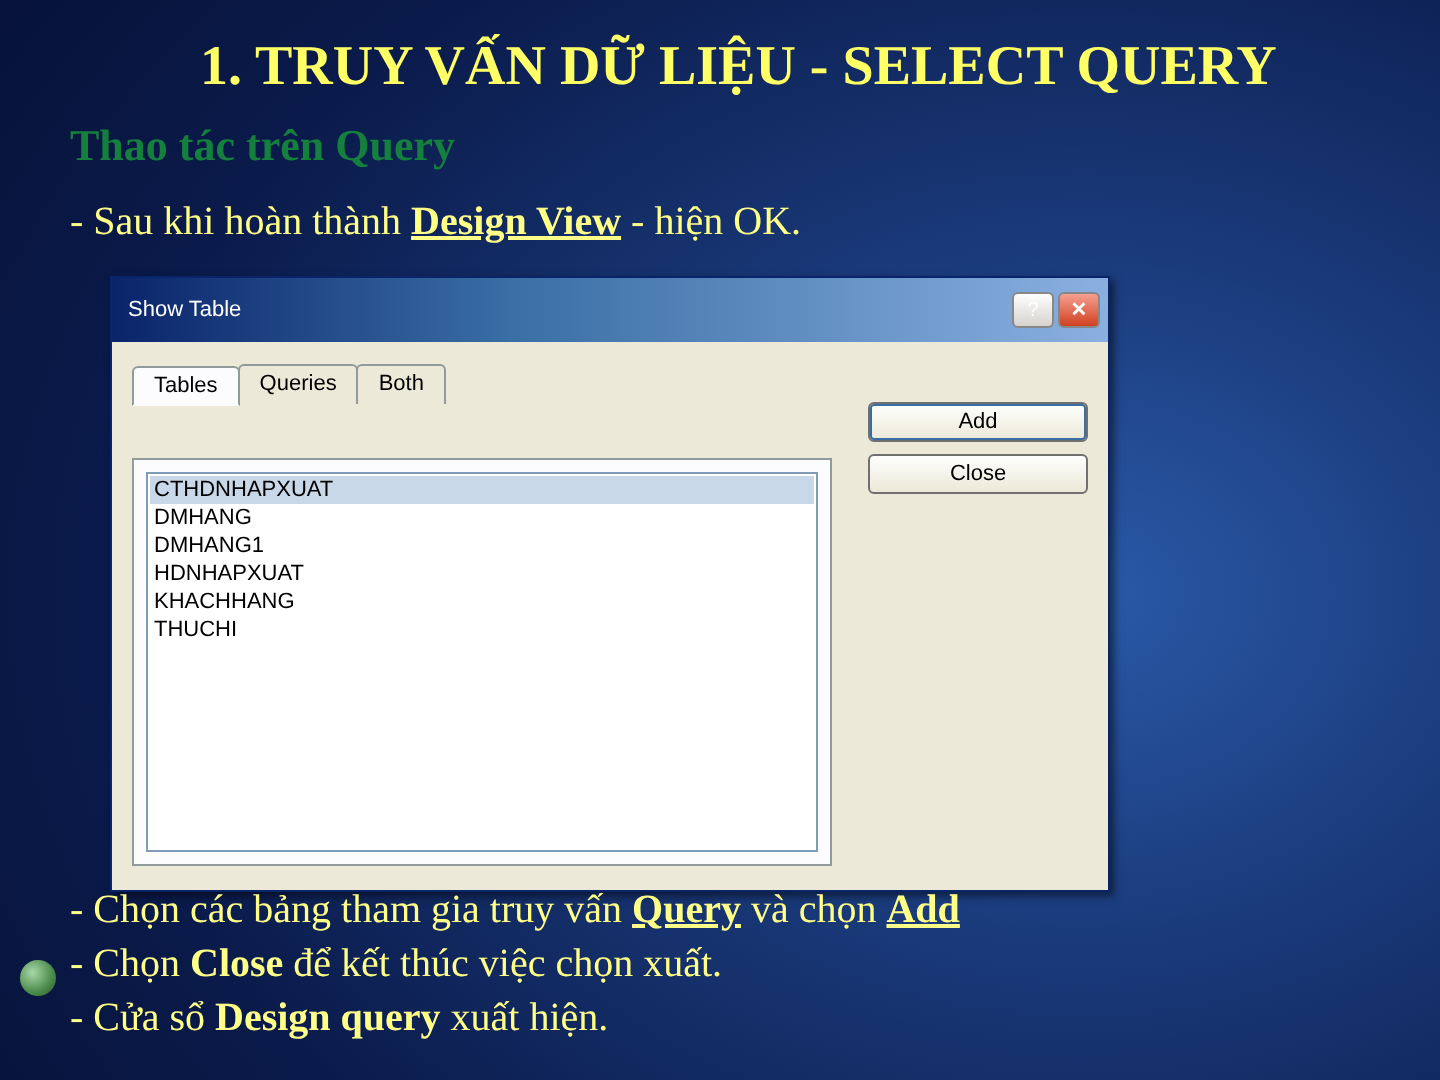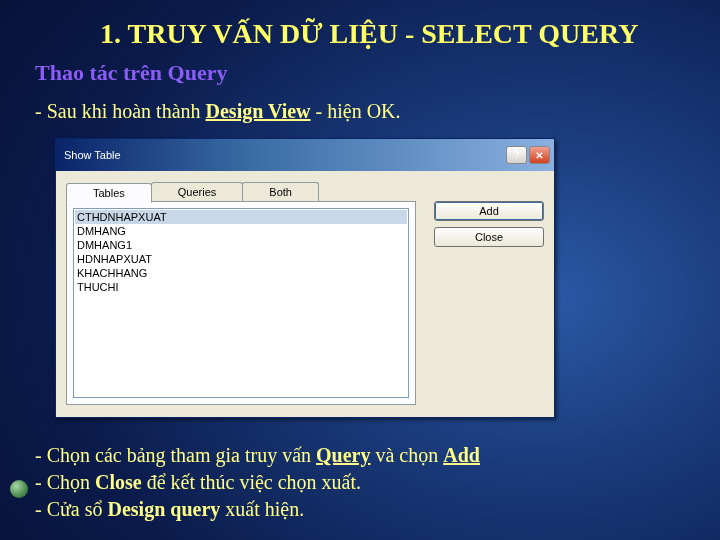"Thao tác trên Query" .subtitle { color: #8b5cf6 -> #15803d }
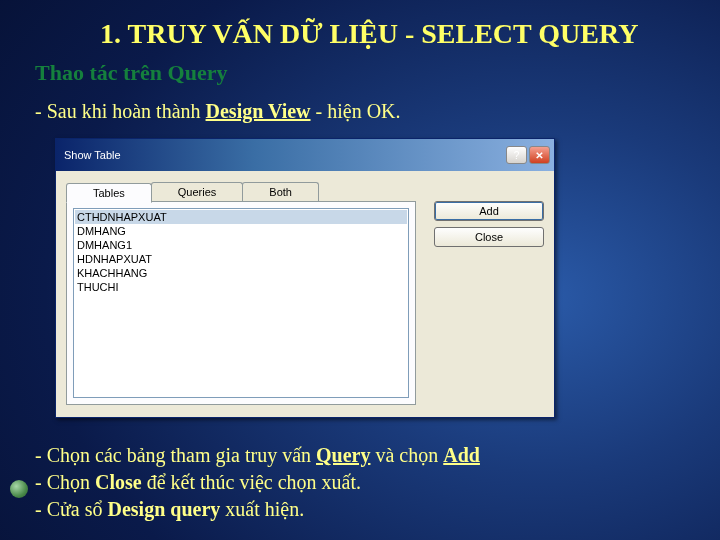"Tables" .tab { padding: 3px 26px -> 3px 10px }
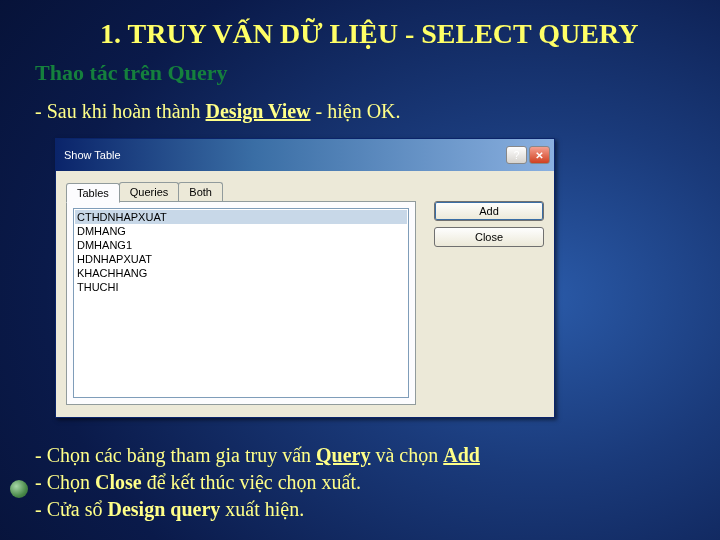"CTHDNHAPXUAT" .tab-pane { margin-top: none -> 28px }
